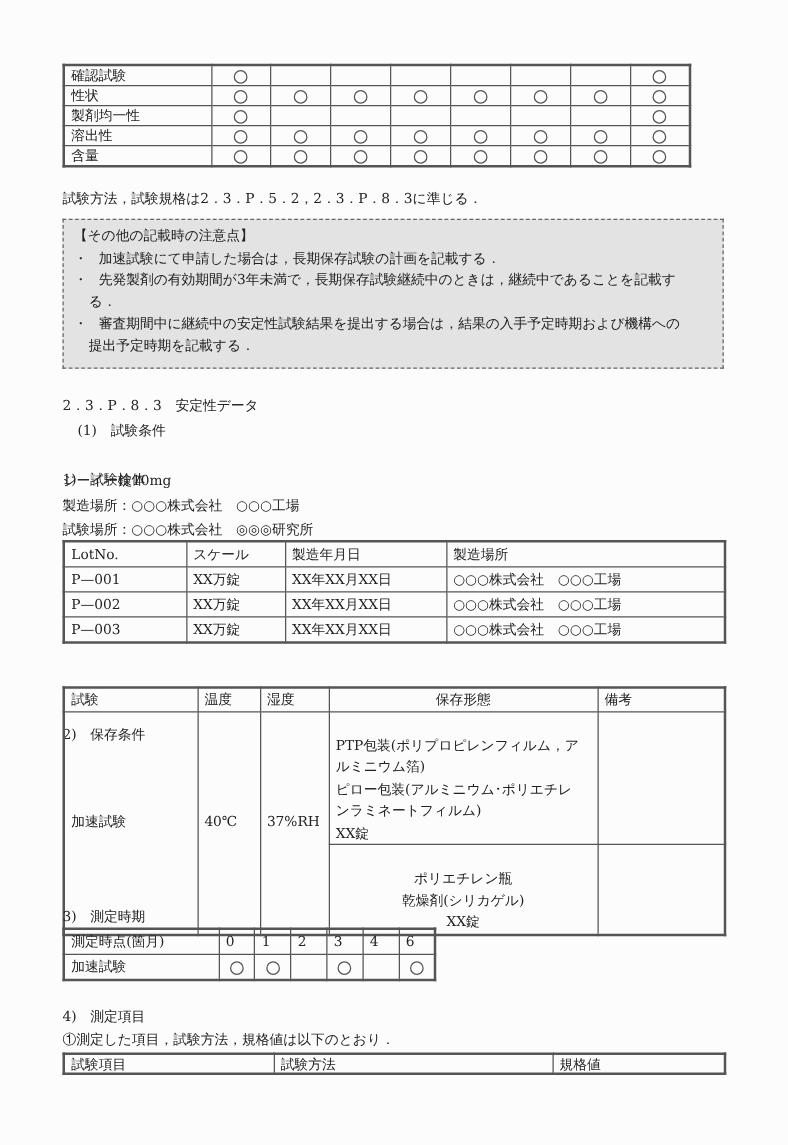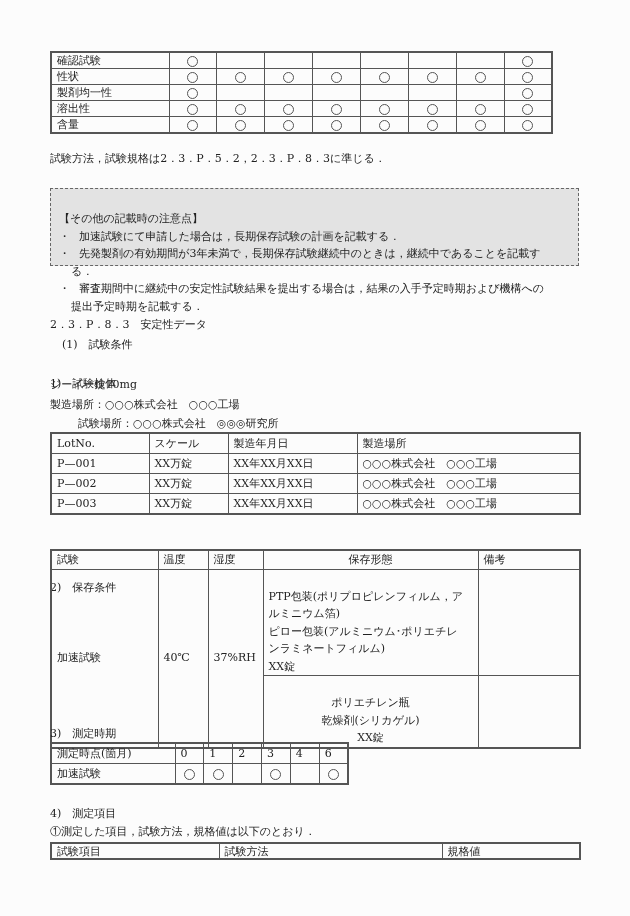"【その他の記載時の注意点】" .note { height: 78px -> 120px; padding: 21px 8px 0 8px -> 4px 8px 0 8px; top: 188px -> 175px }
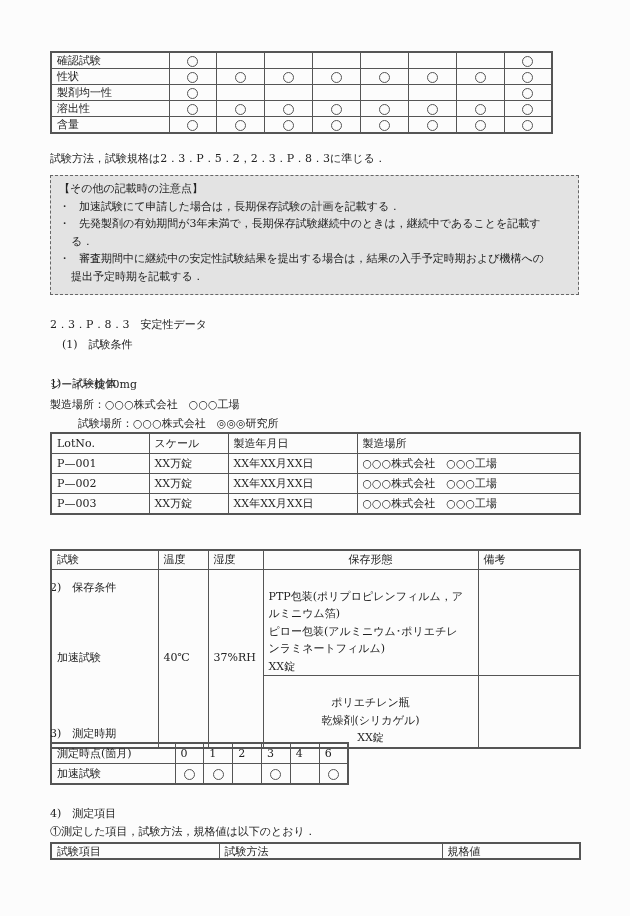"試験場所：○○○株式会社 ◎◎◎研究所" div.line { margin-left: 28px -> none }
